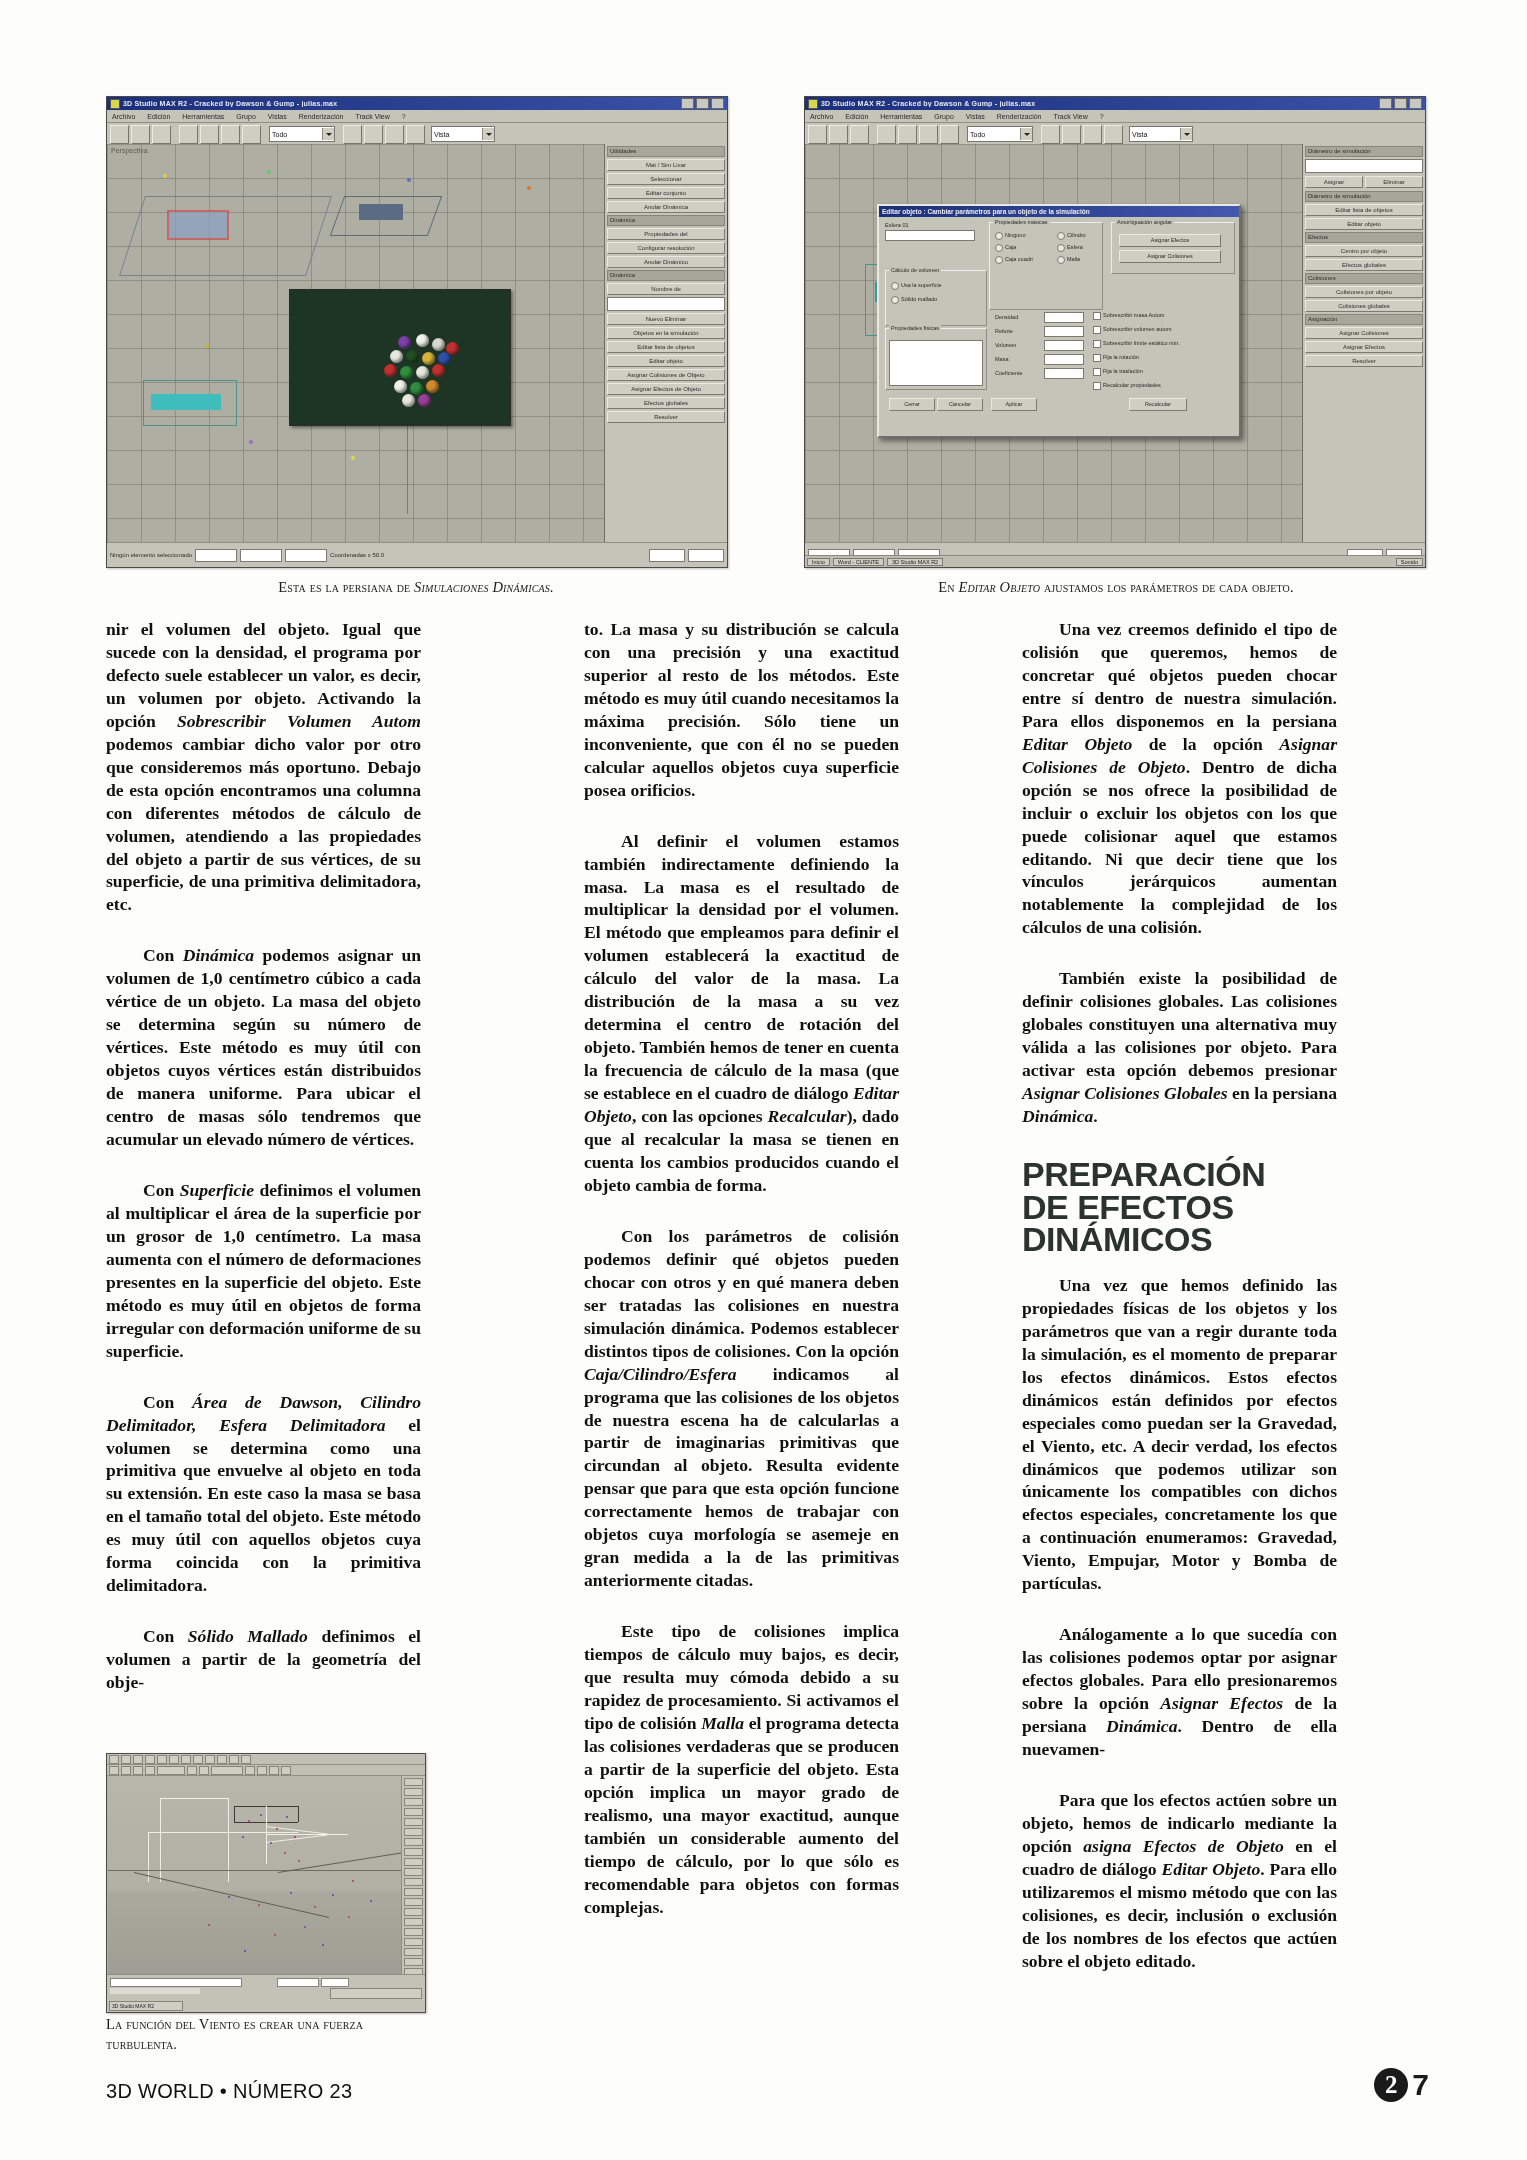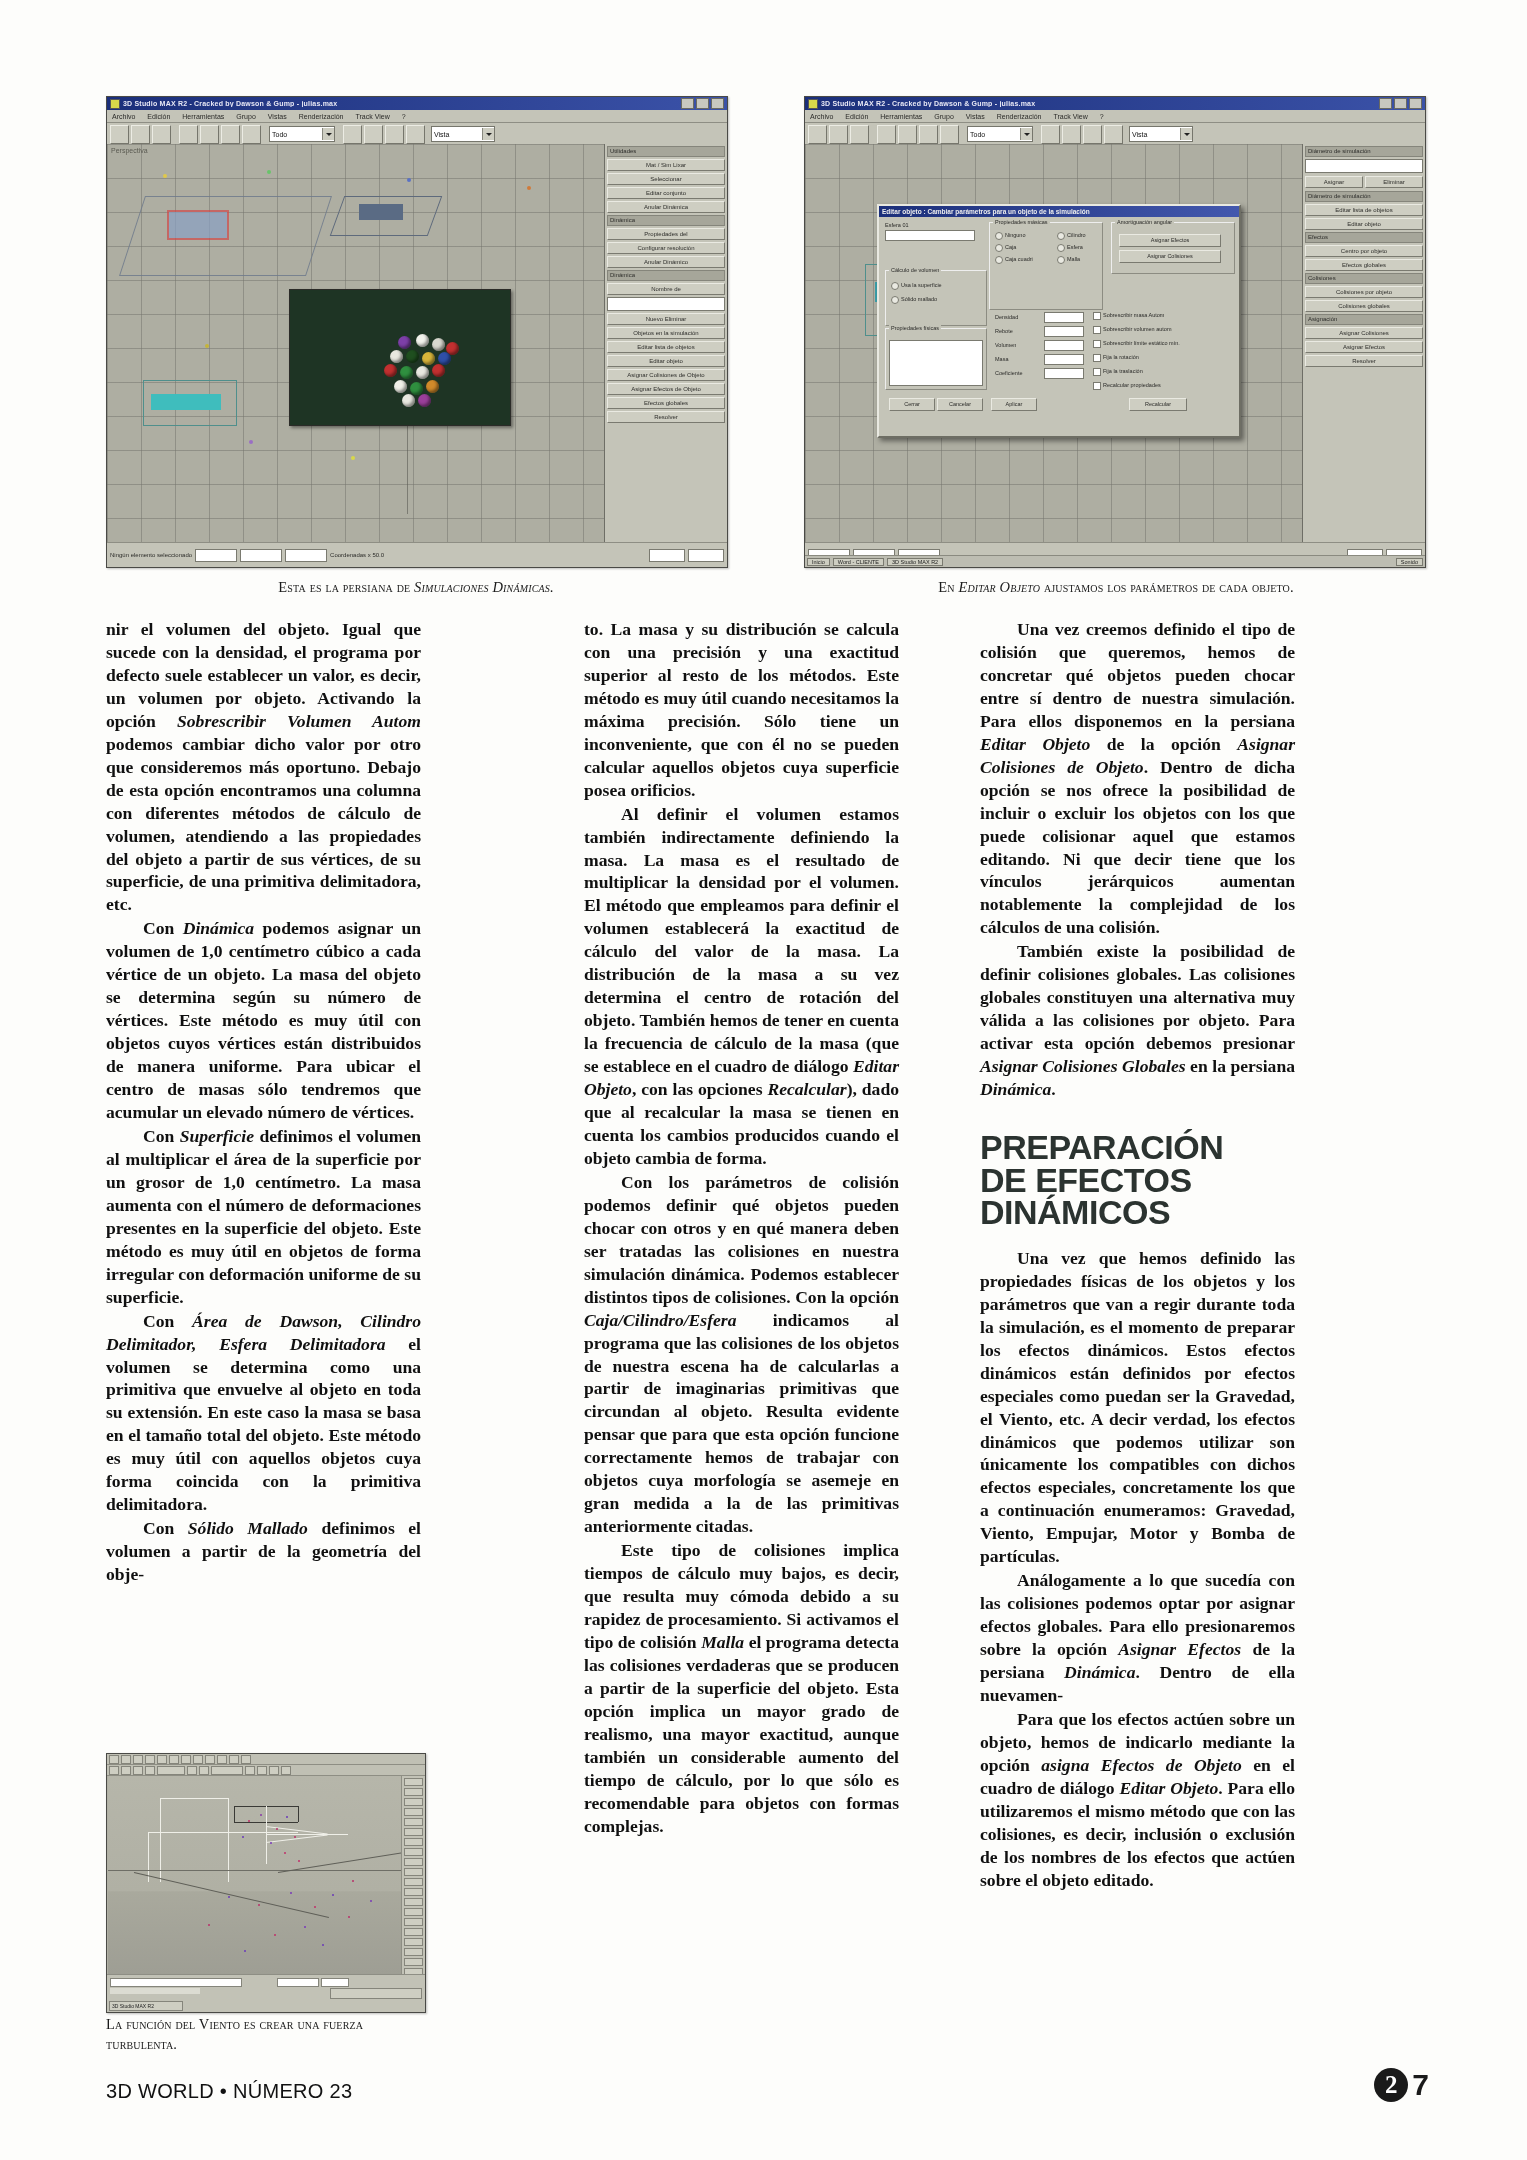"Una vez creemos definido el" #col3 { left: 980px -> 1022px }
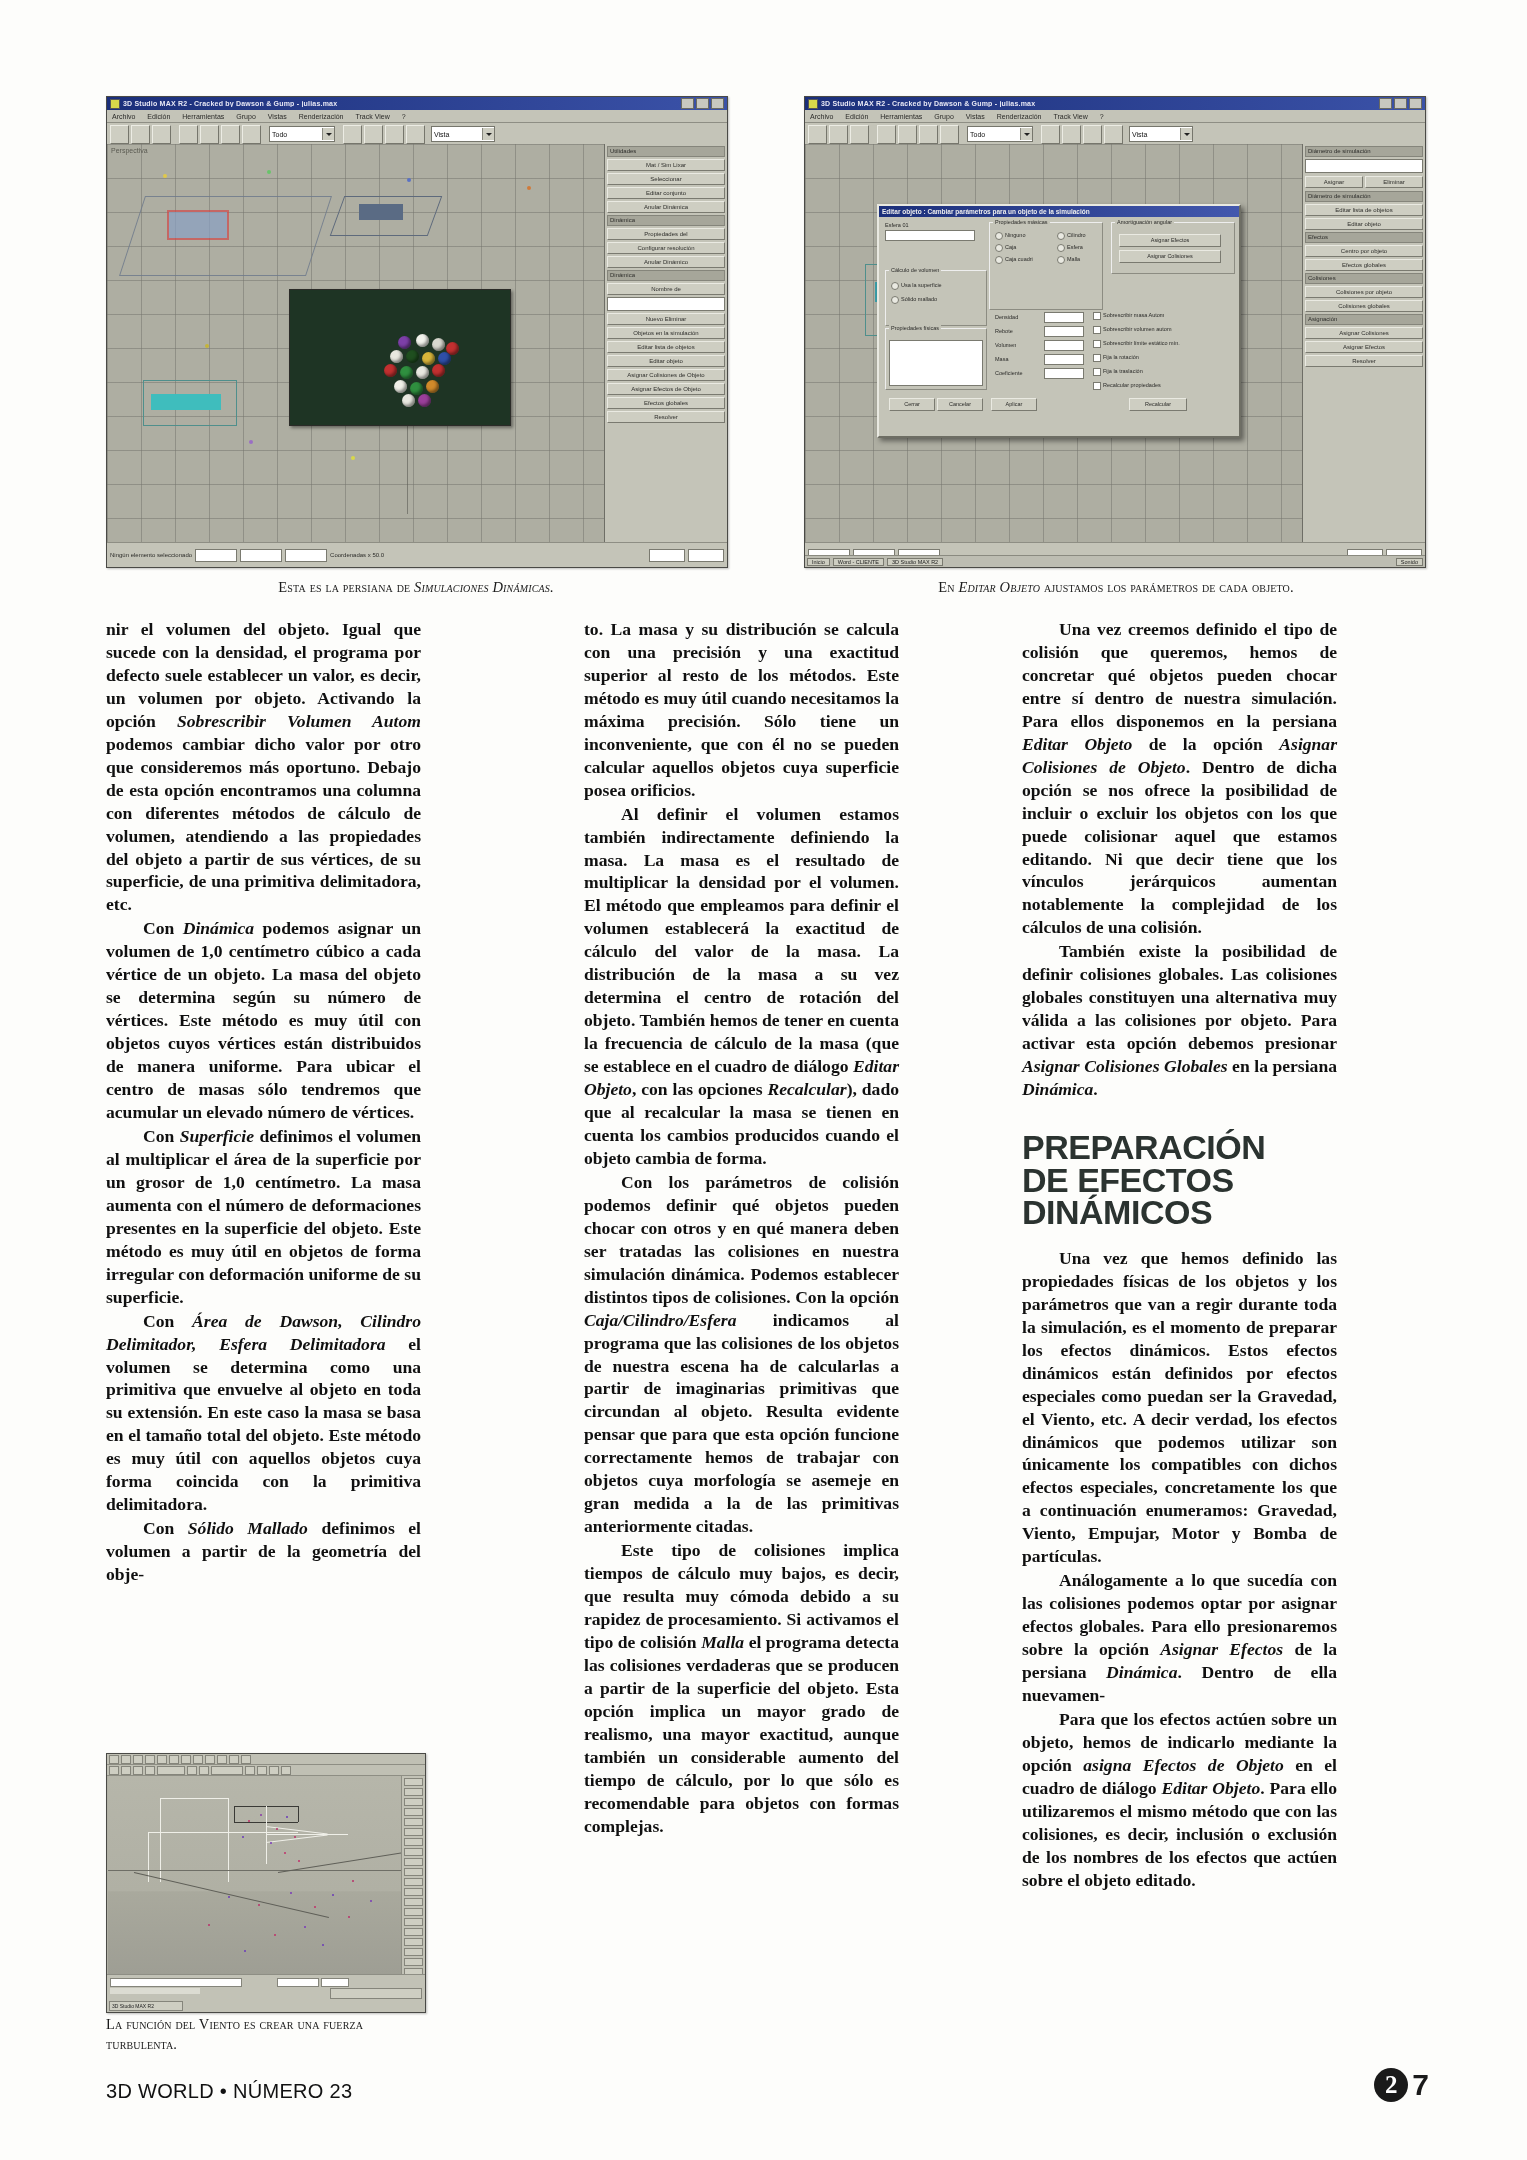"Al definir el volumen estamos" .col p + p { margin-top: 1px -> 28px }
